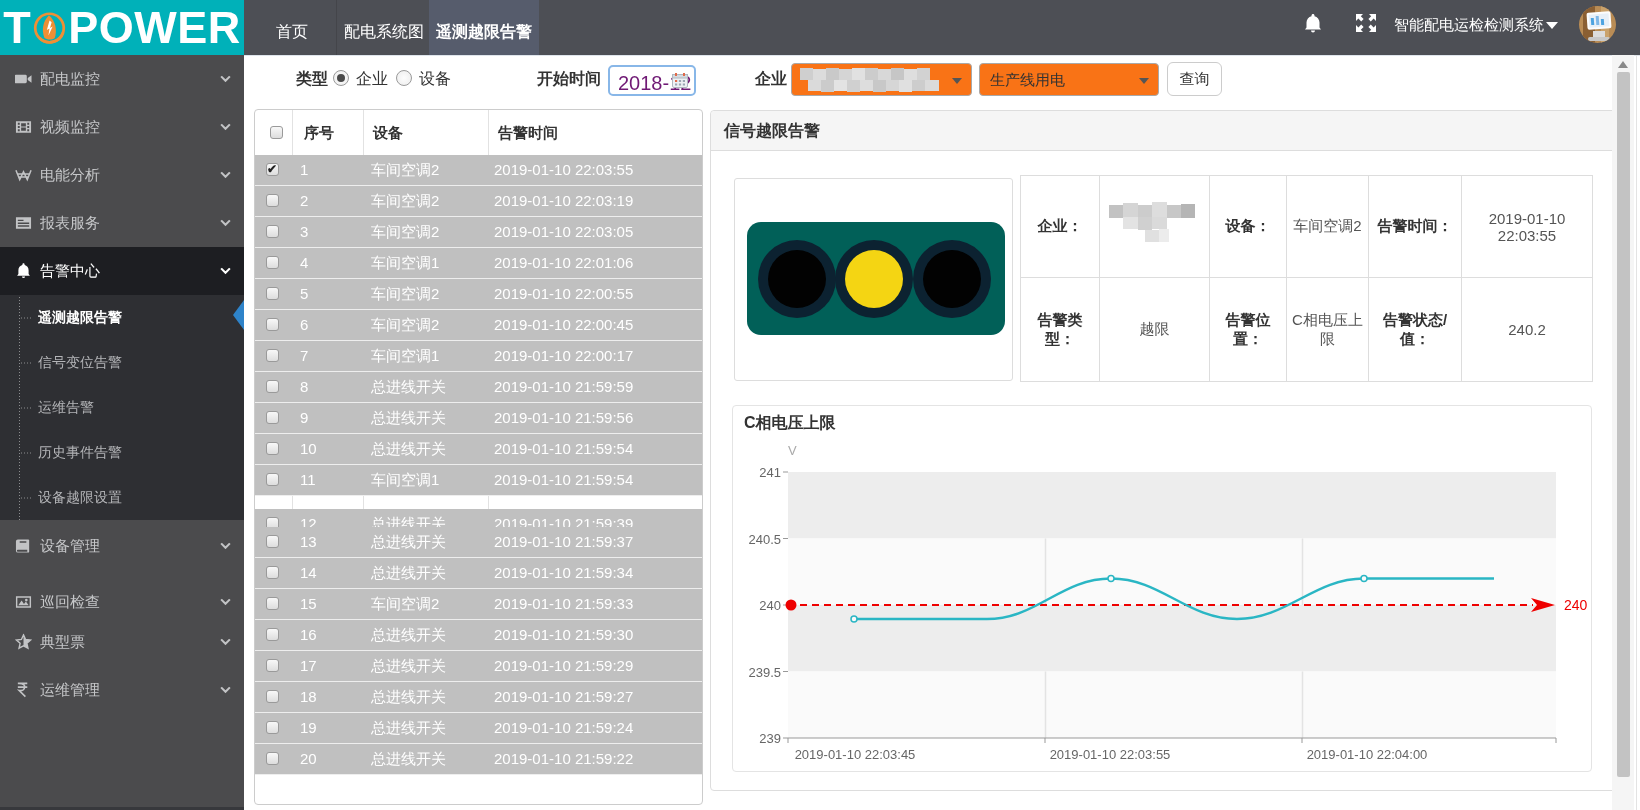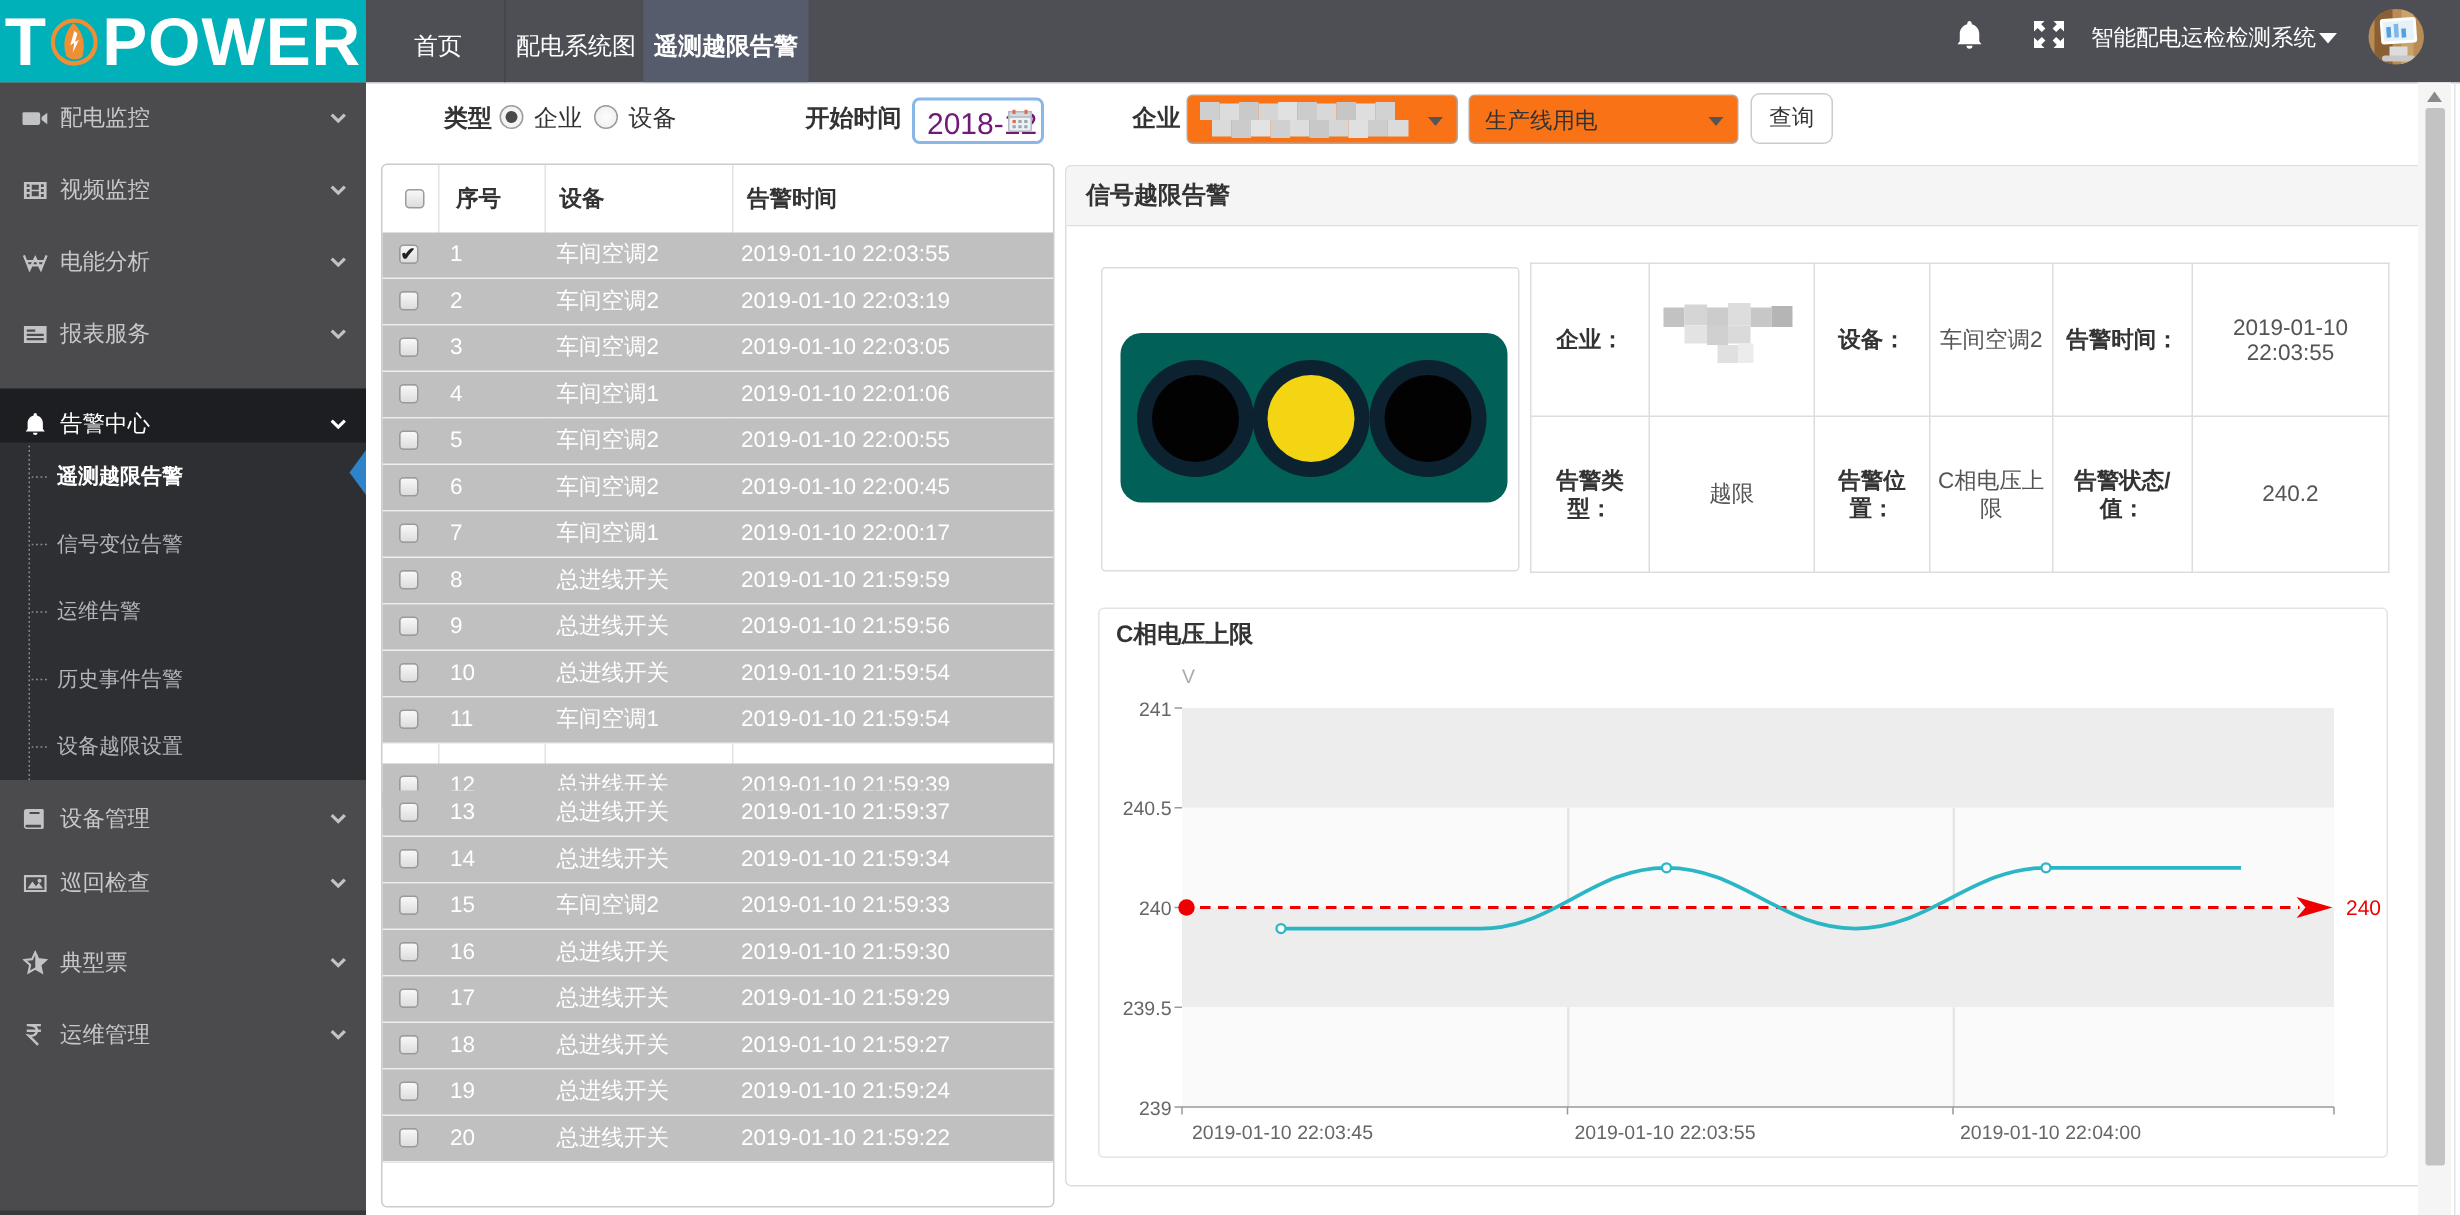"告警中心" div.mi { margin-top: 12px -> none }
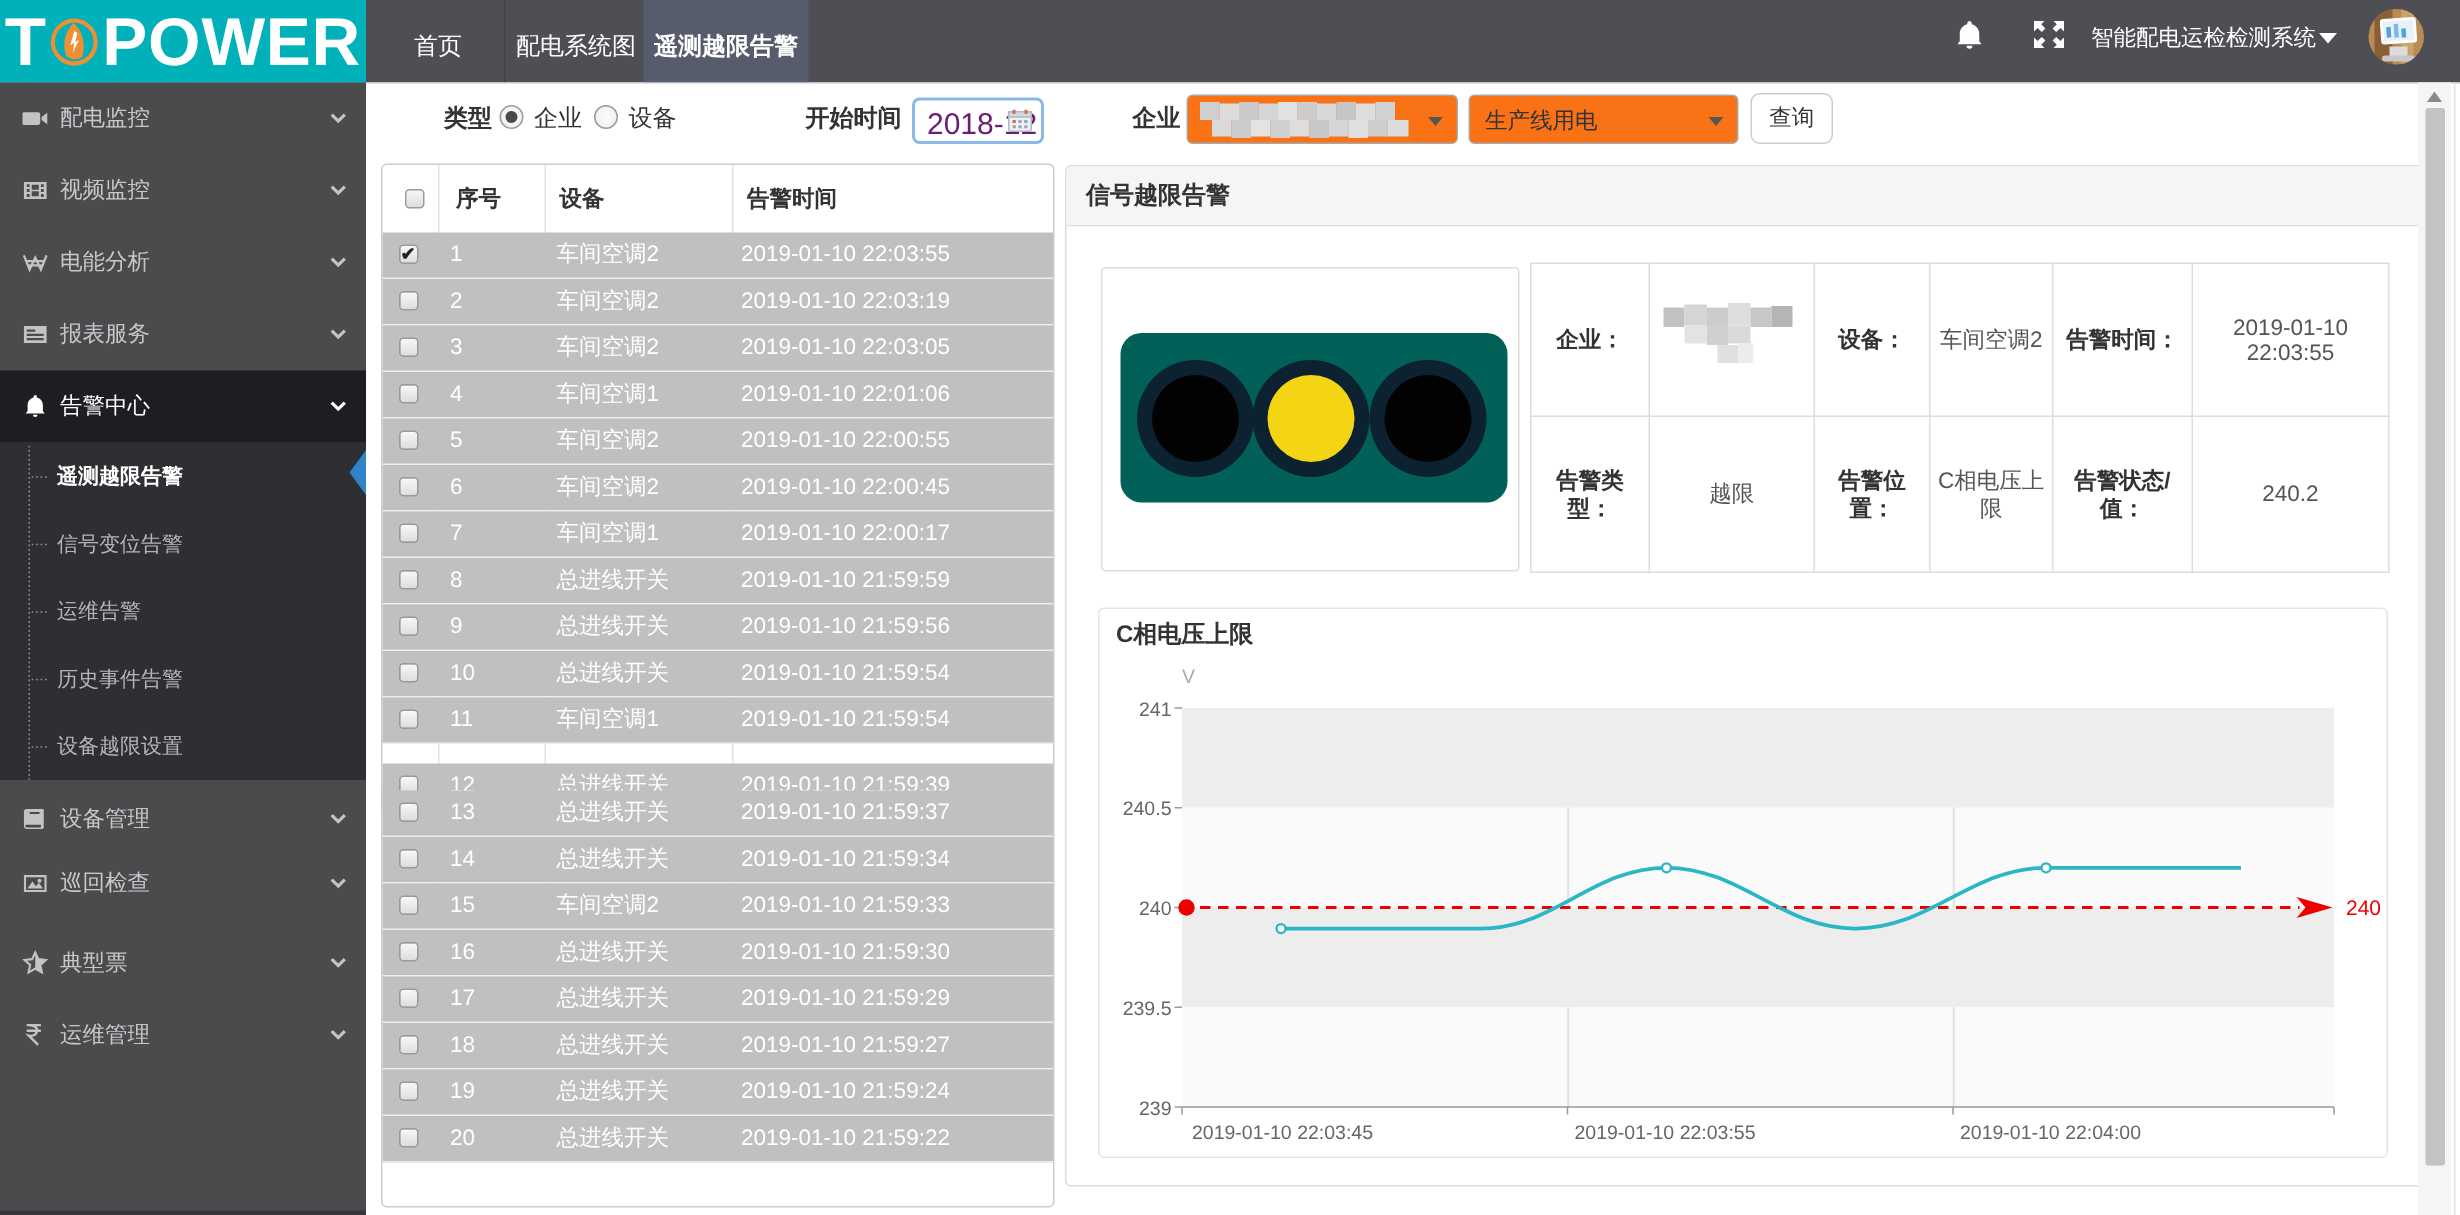"巡回检查" div.mi { top: 510px -> 523px }
